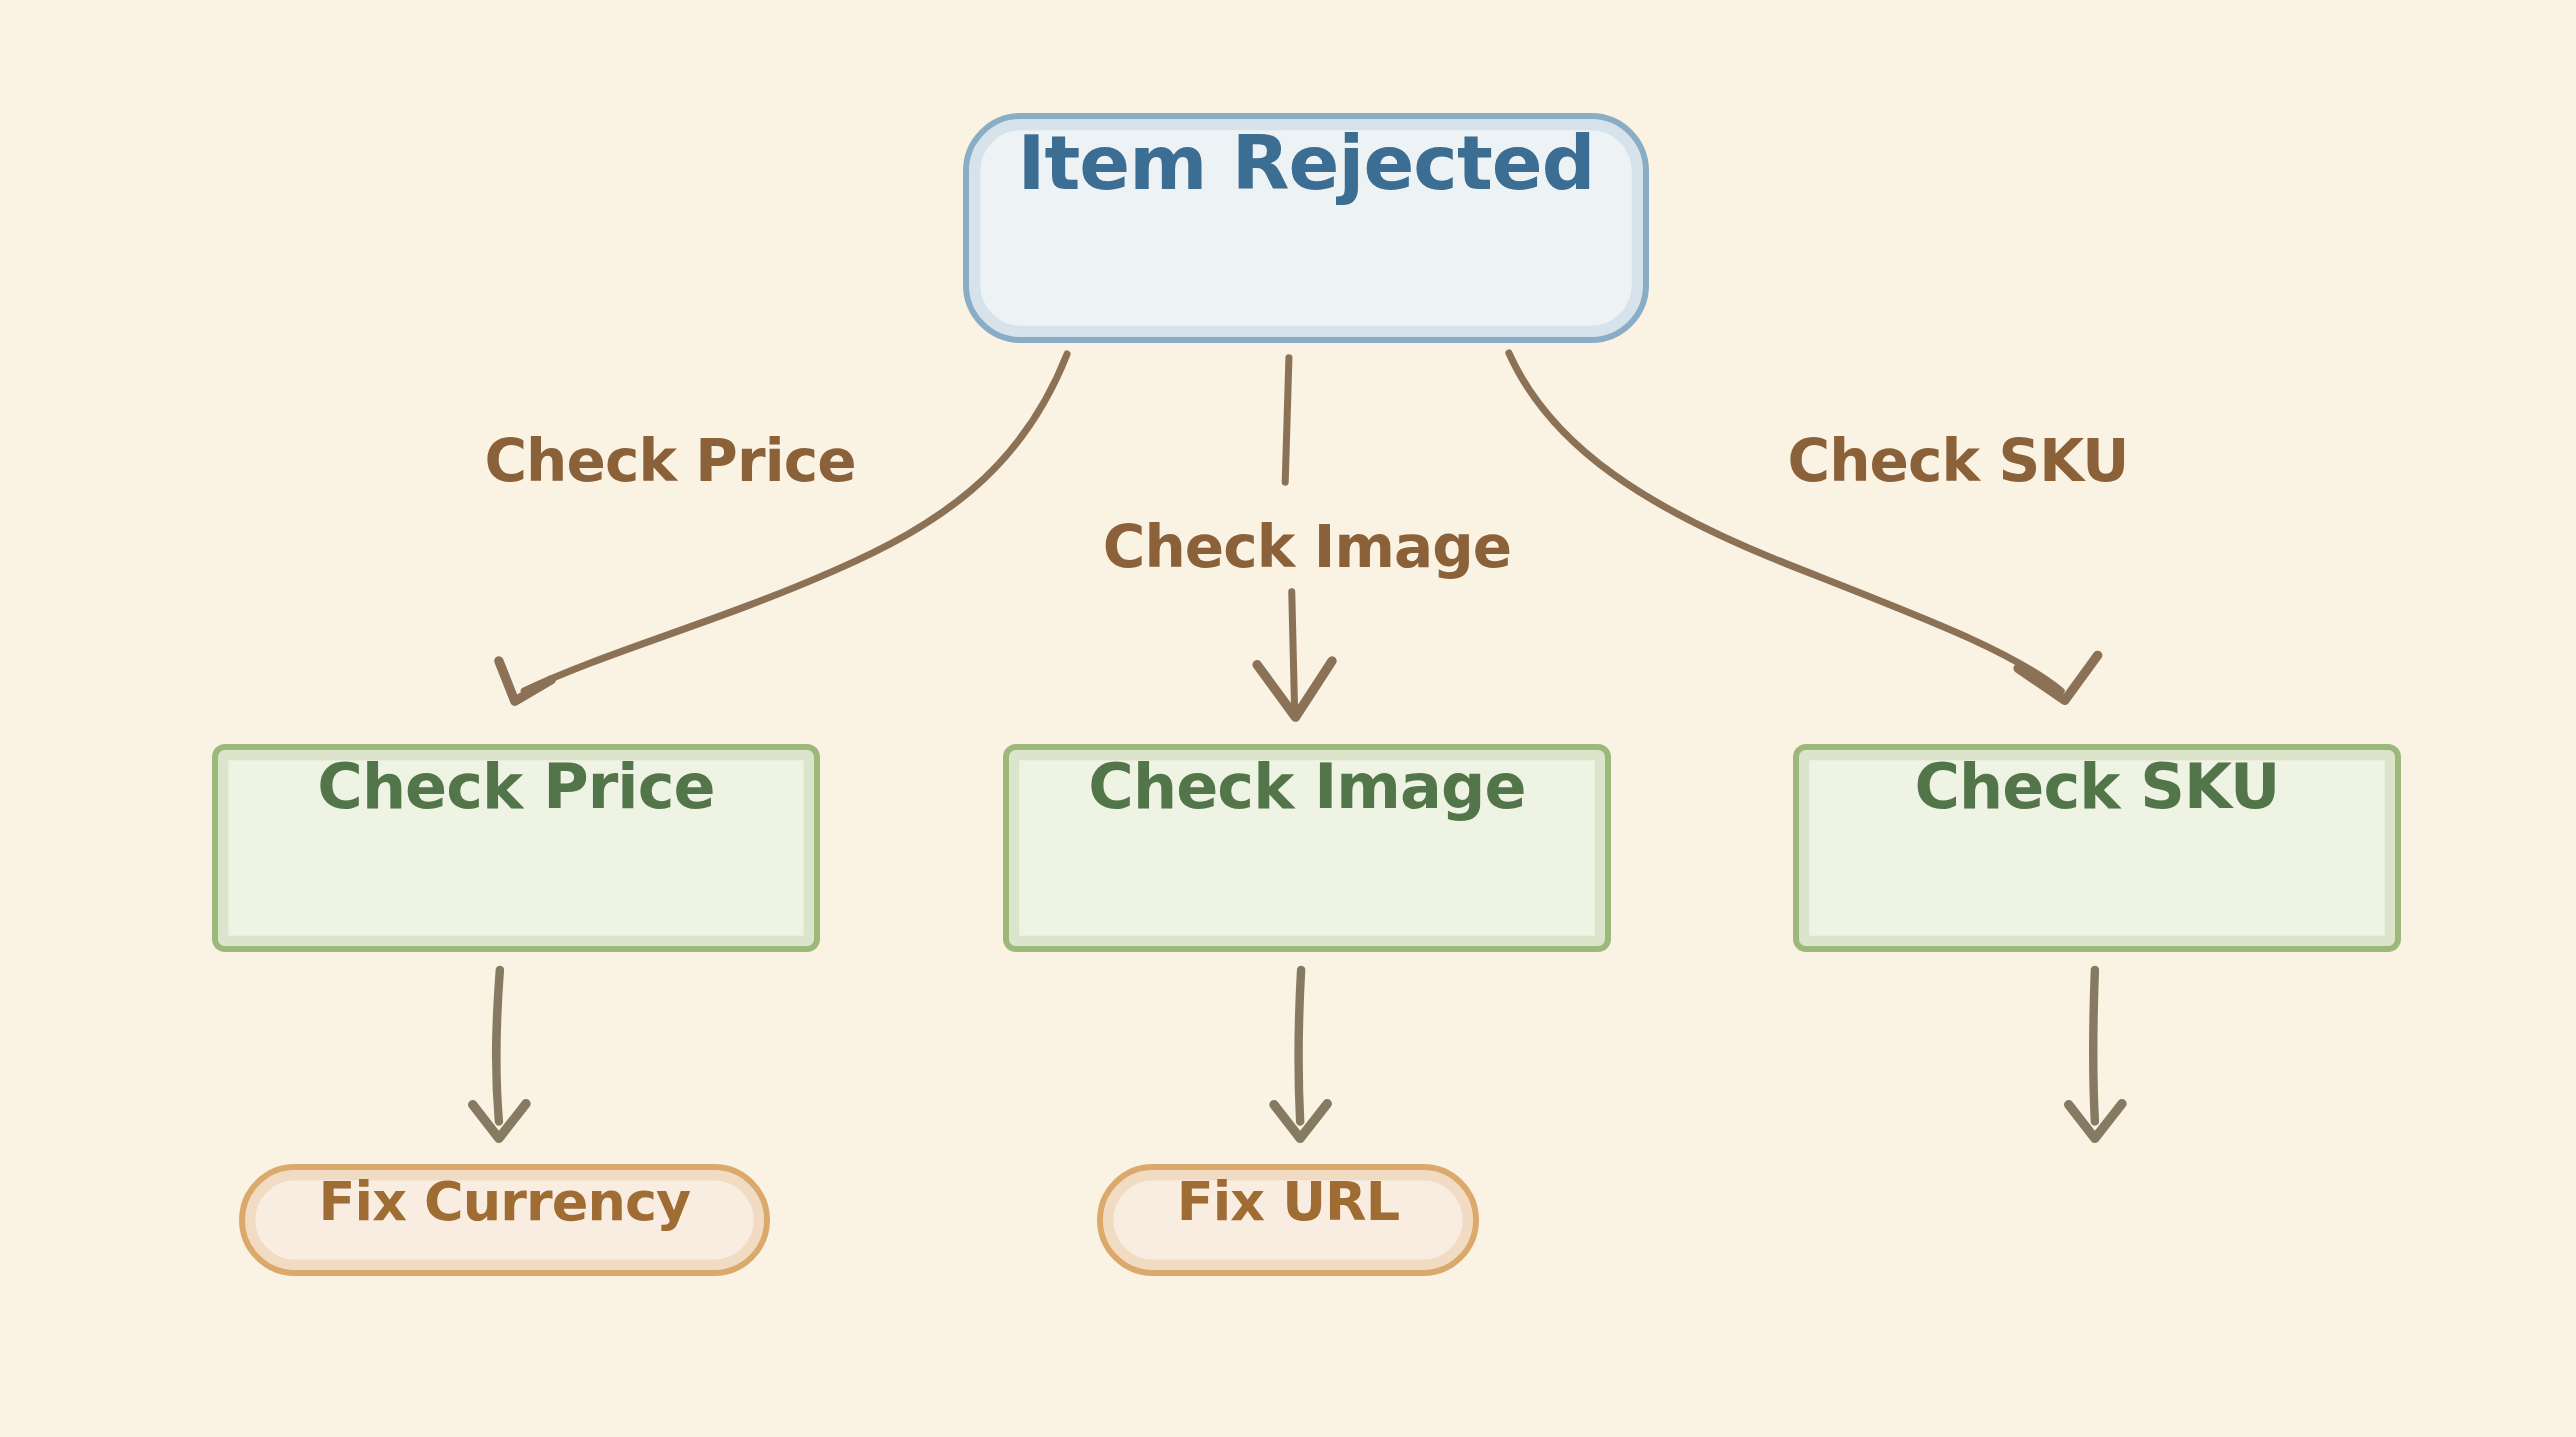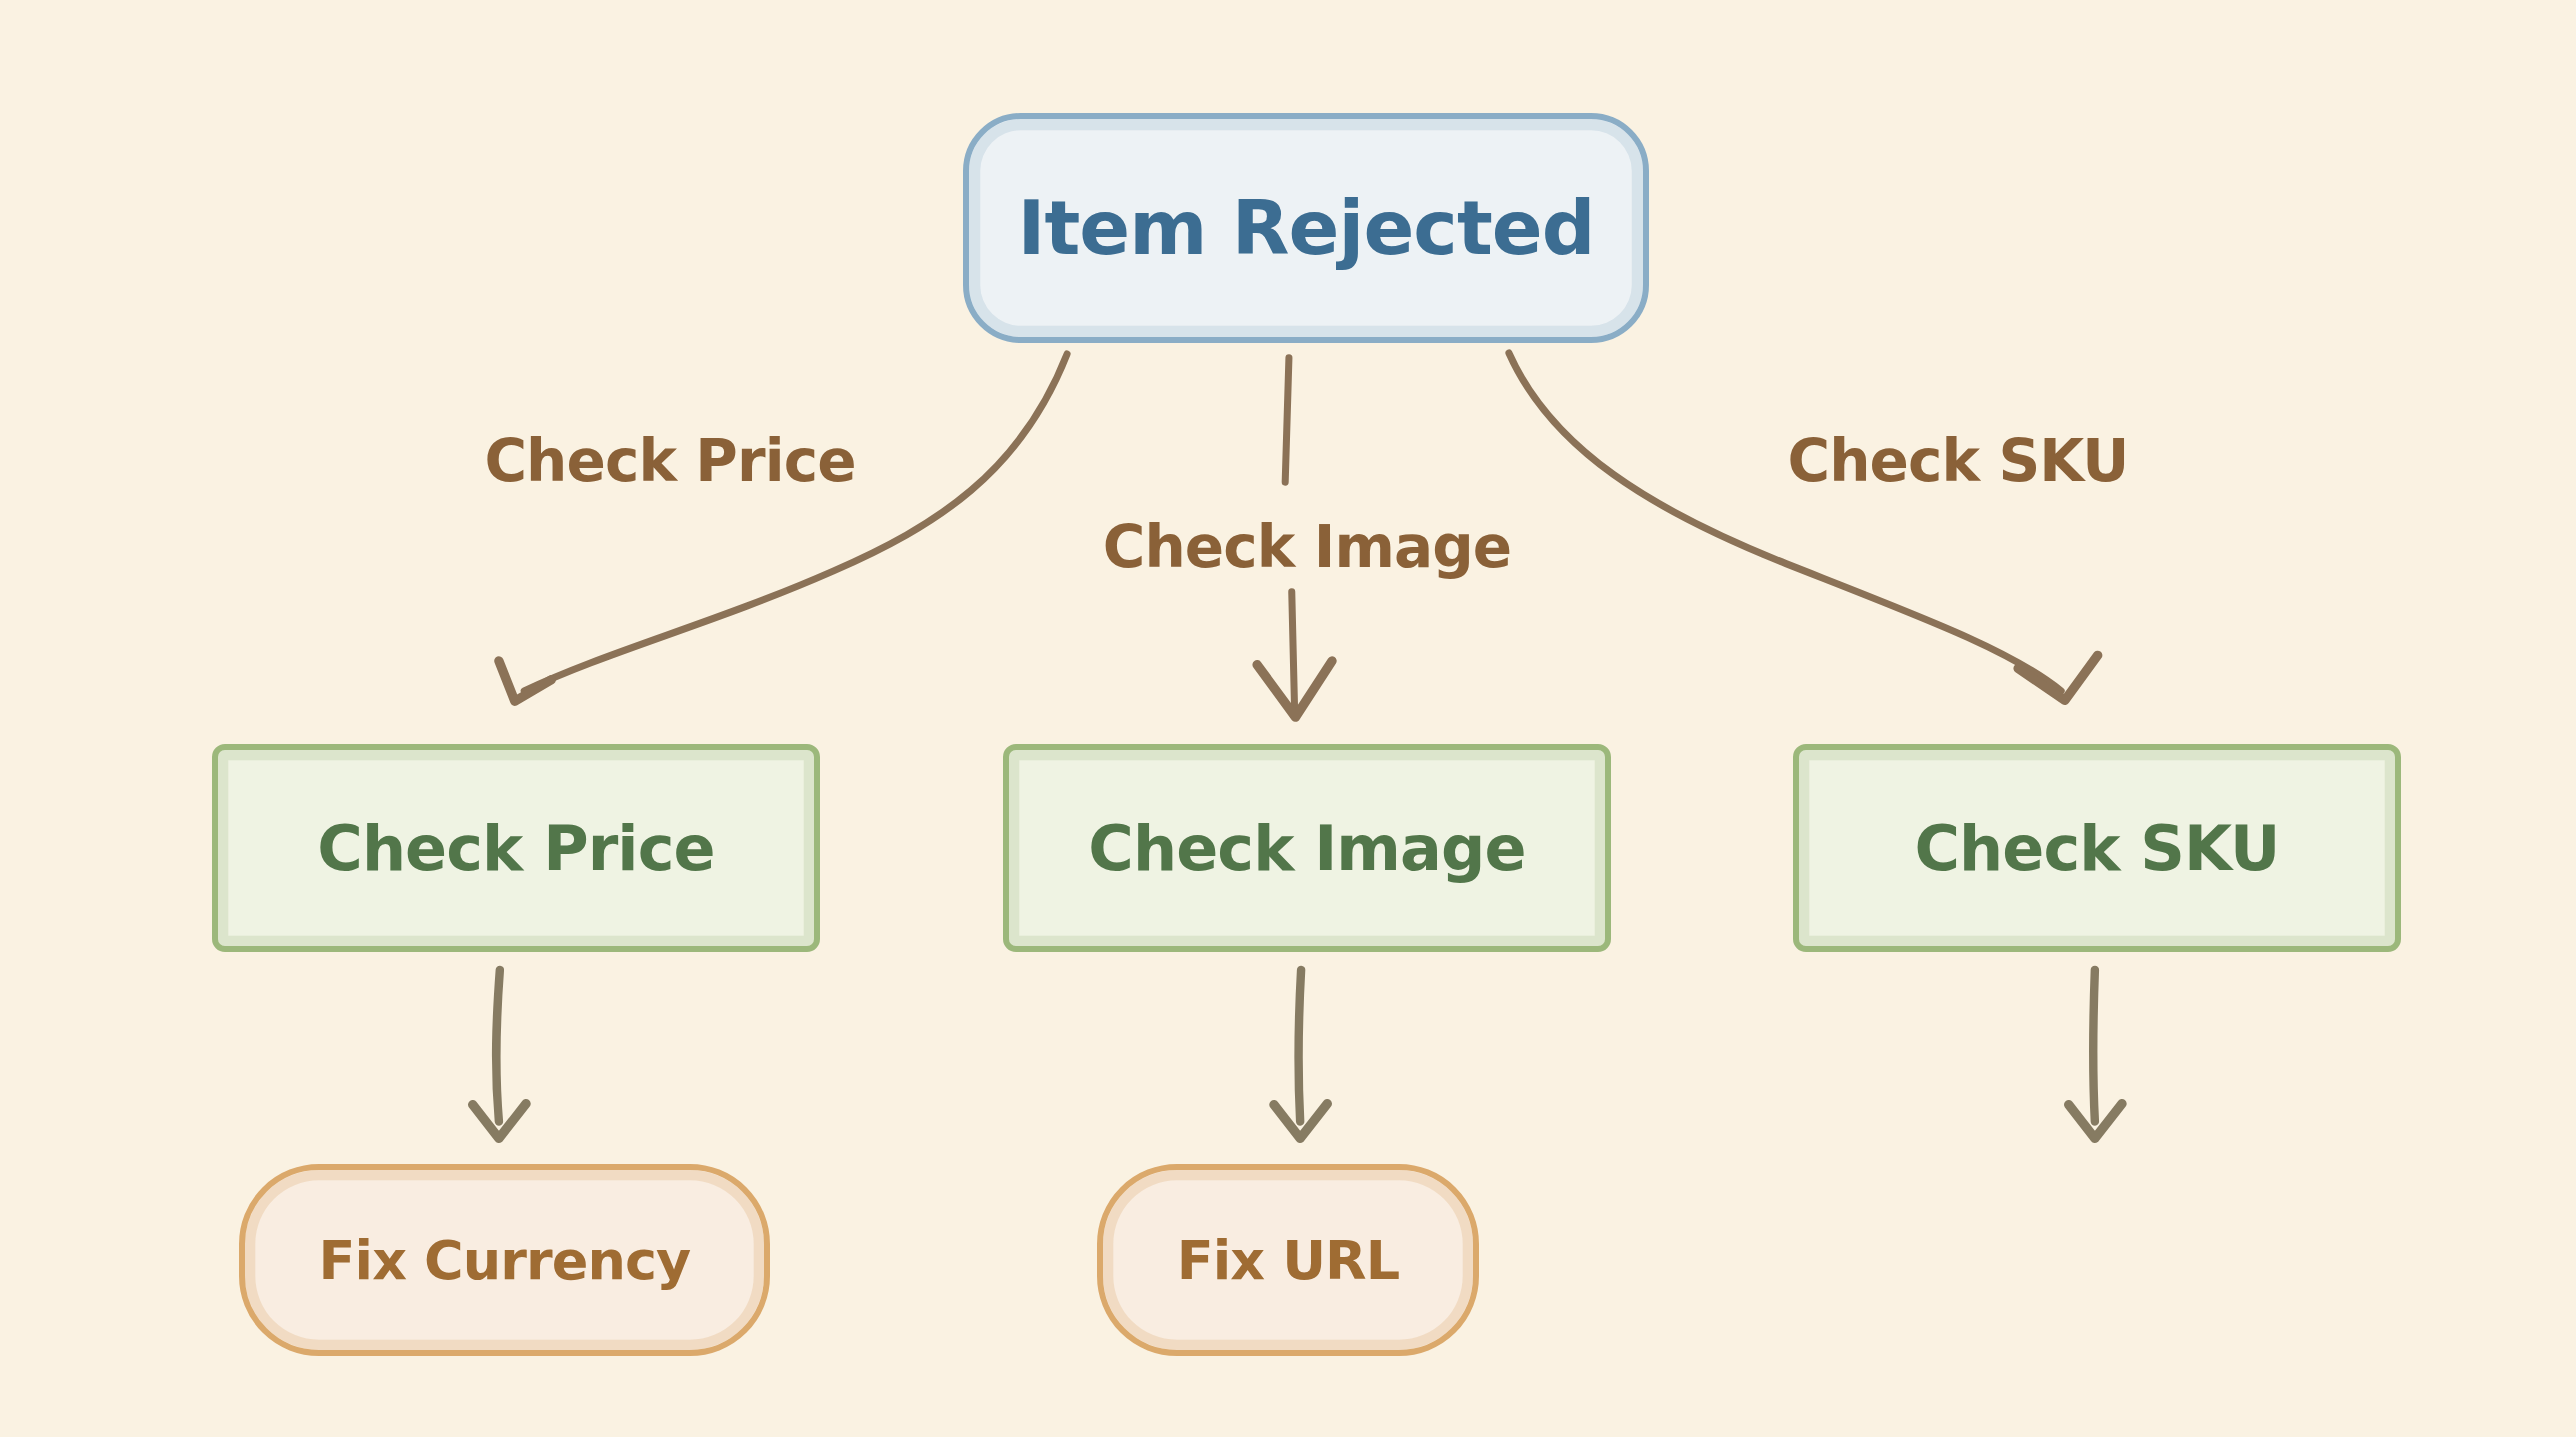"Item Rejected" .node { align-items: center -> flex-start }
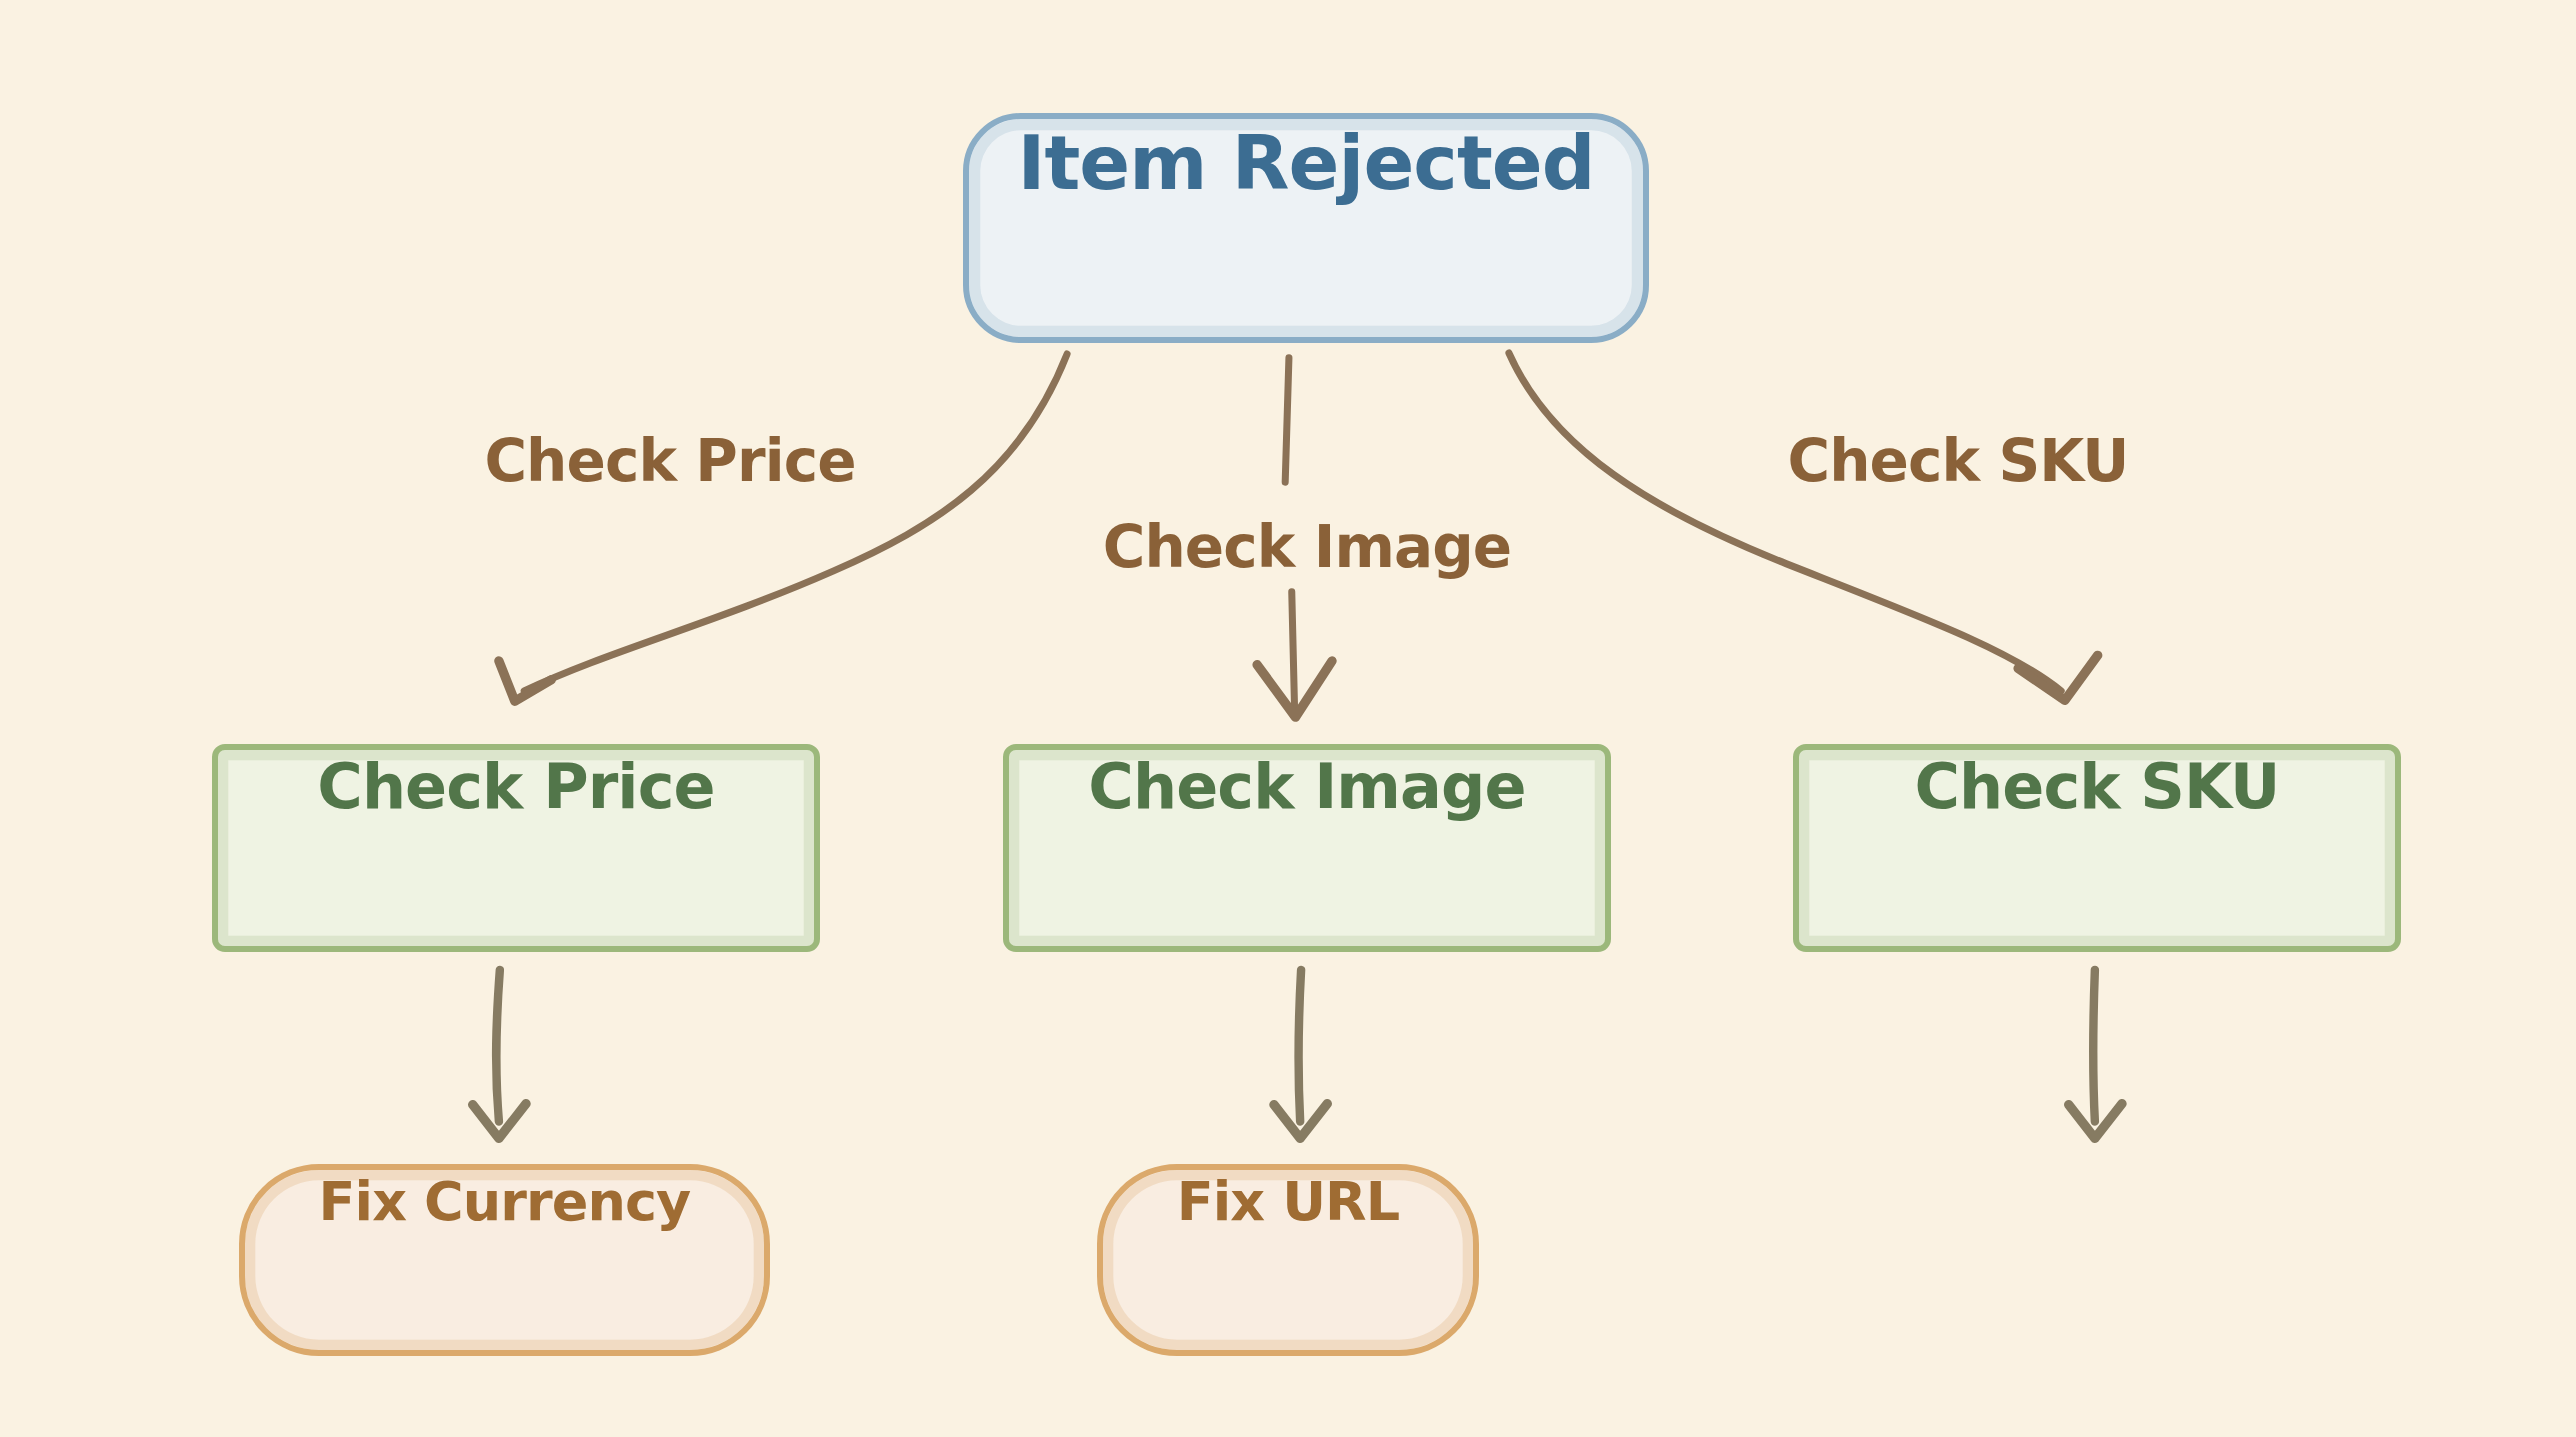"Fix Currency" .node-fix { height: 192px -> 112px }
